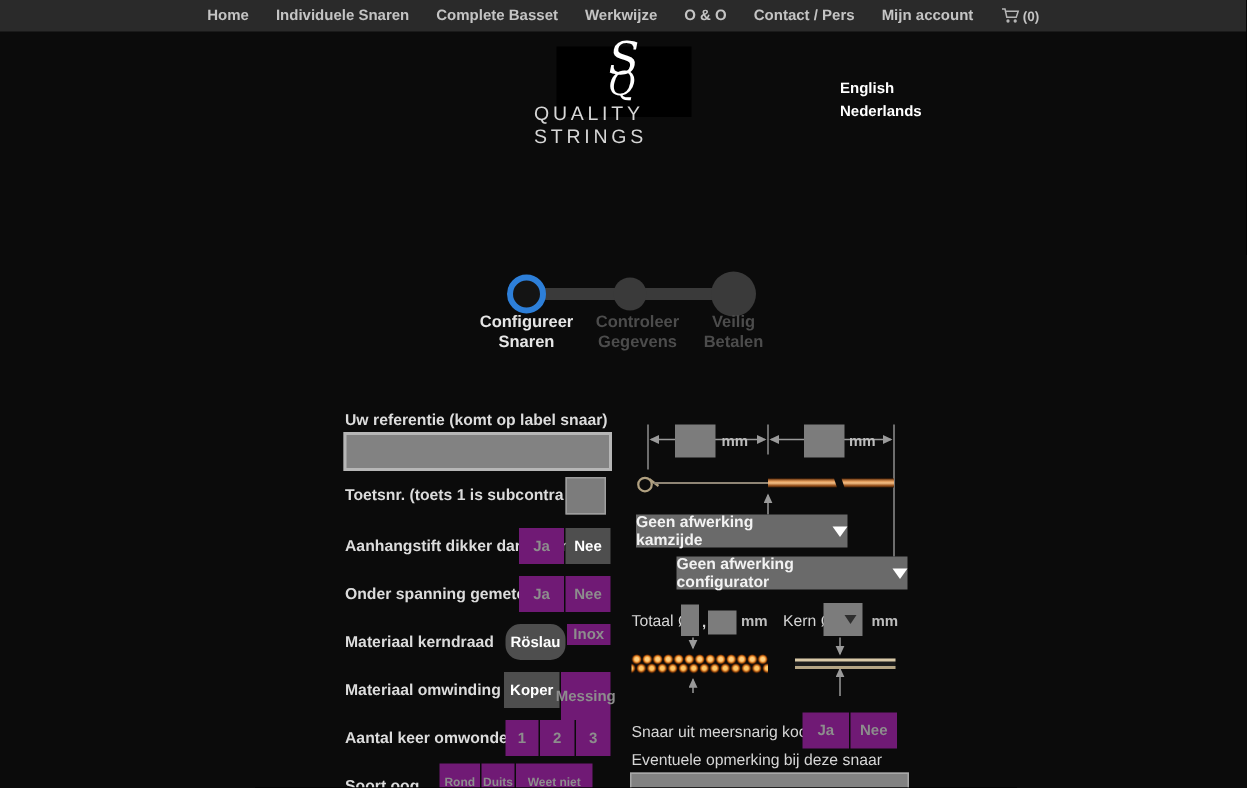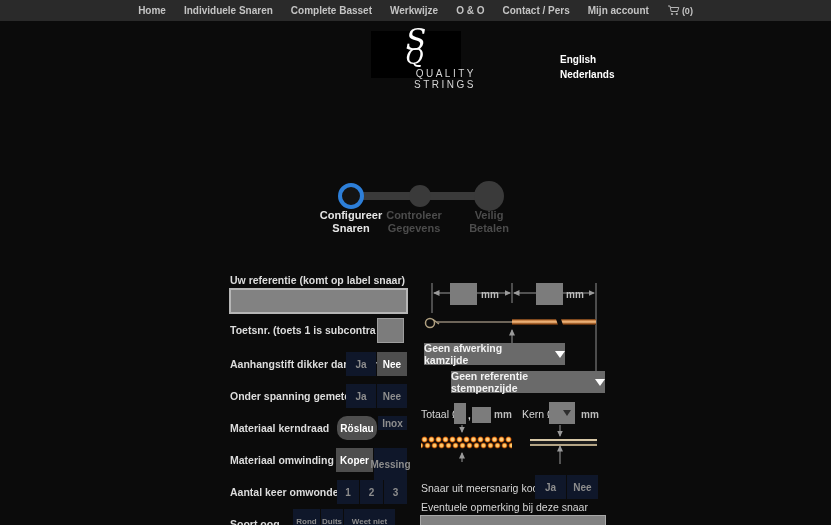"QUALITY STRINGS" .logo-text { font-size: 10px -> 13px; text-align: right -> left }
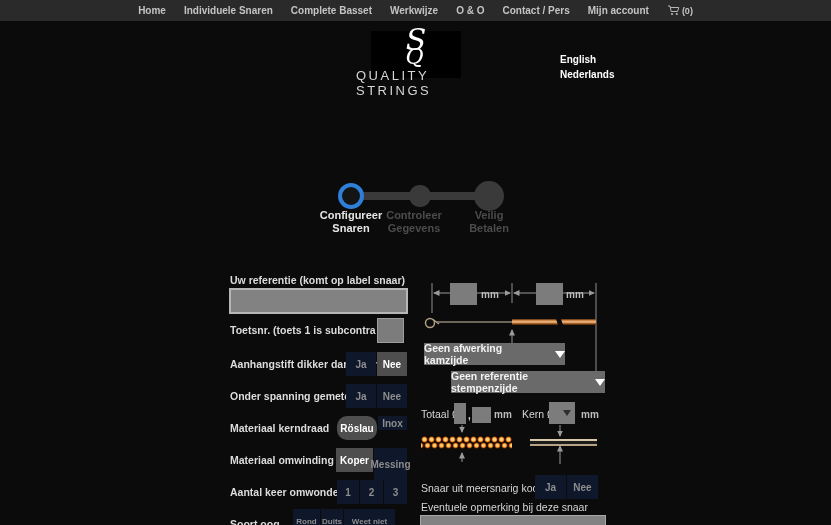"Controleer" div.step-label { left: 369px -> 380px }
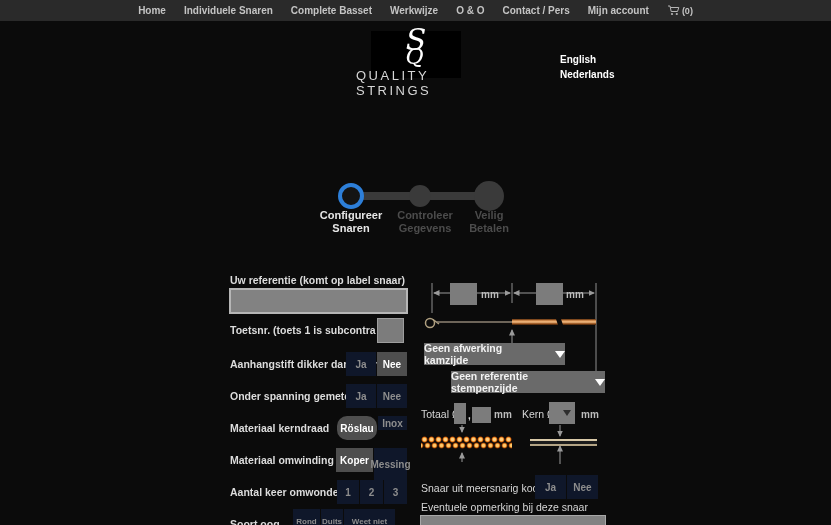"Ja" .tg { background: #0f172a -> #701a75 }
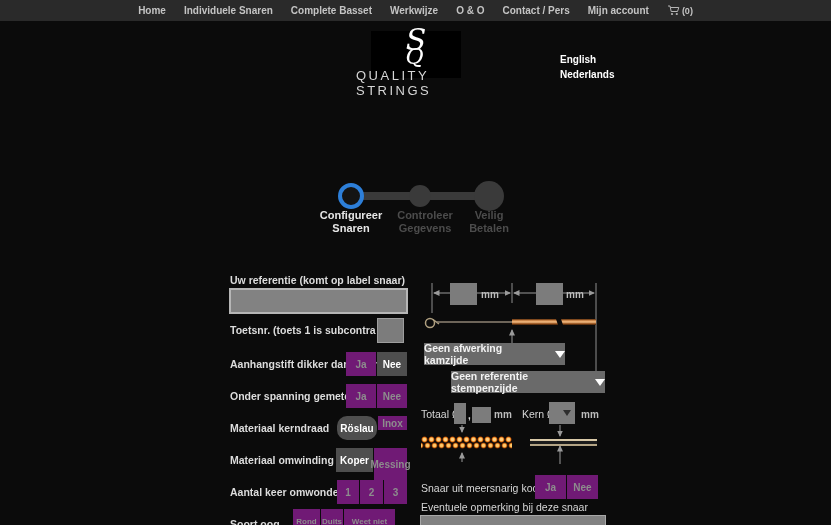"Geen referentie stempenzijde" span { text: referentie stempenzijde -> afwerking configurator }
